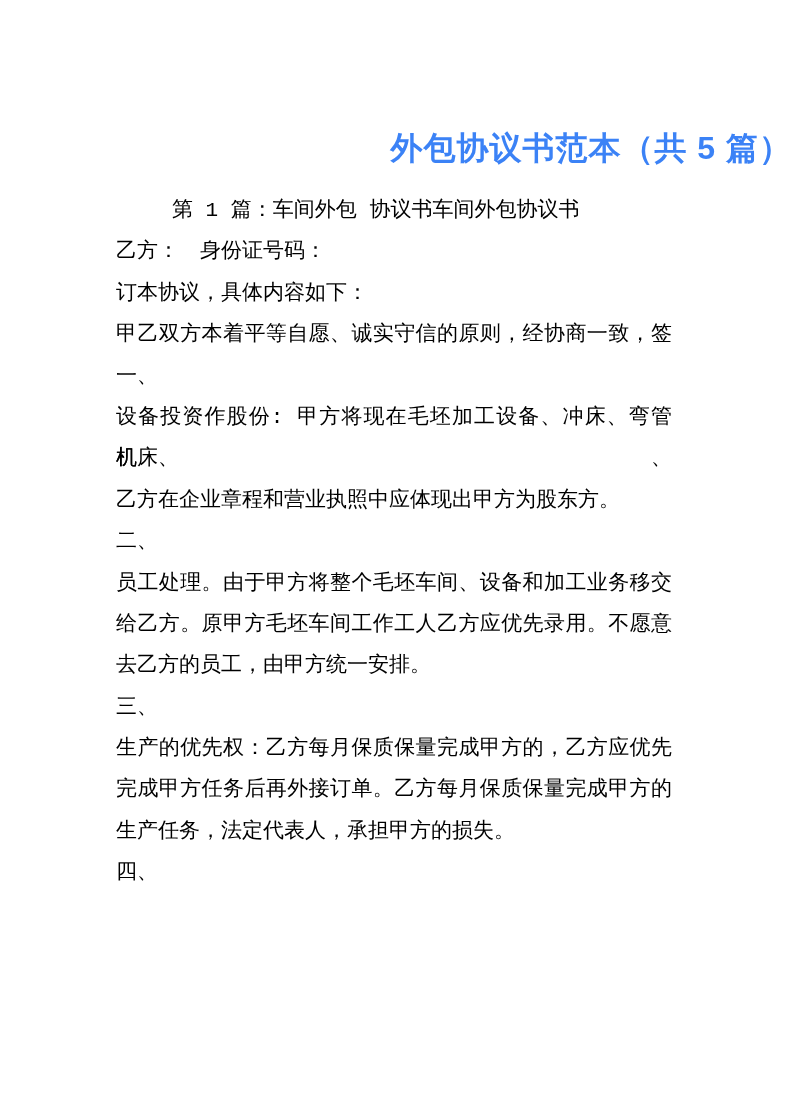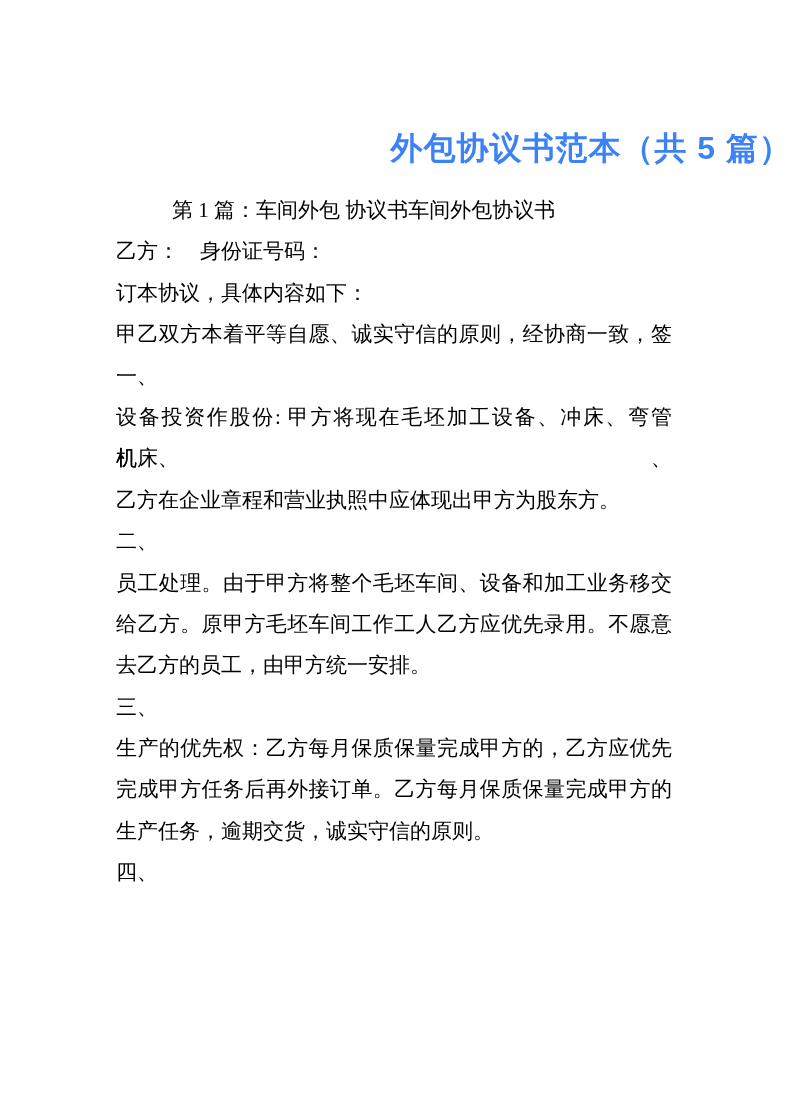"第 1 篇：车间外包 协议书车间外包协议书" .doc-body { font-family: Liberation Serif, serif -> Liberation Mono, monospace }
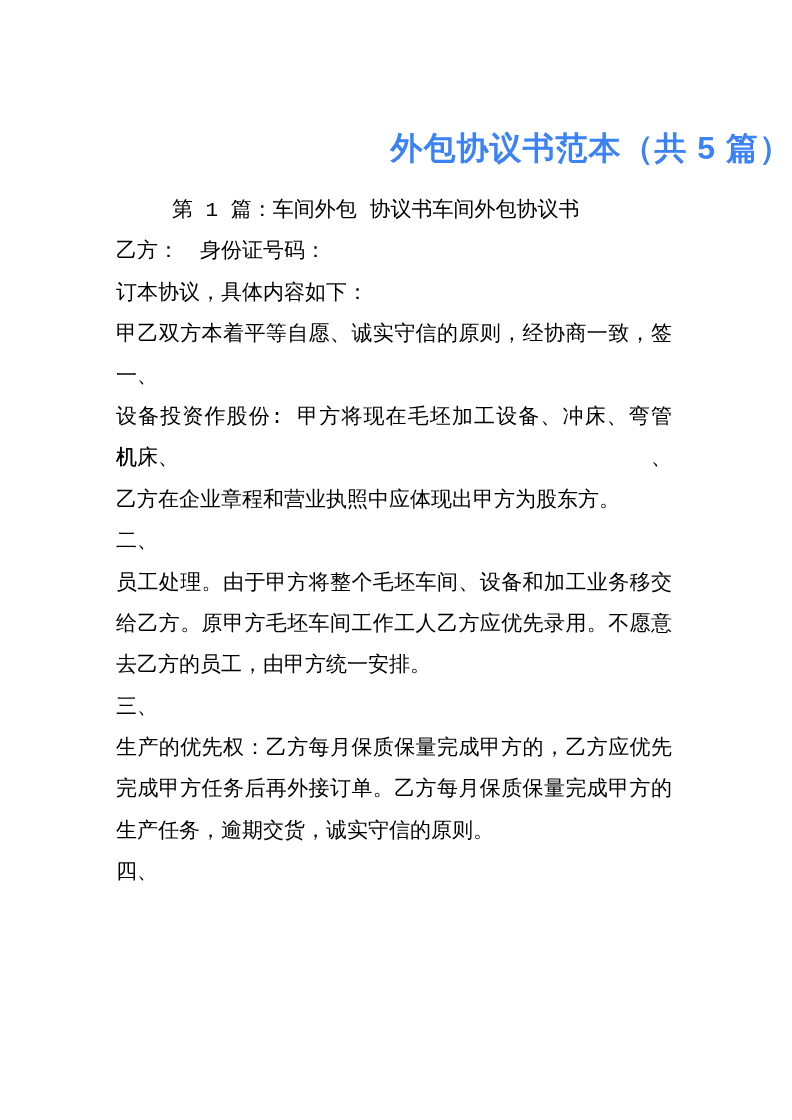"生产任务，逾期交货，诚实守信的原则。" div.line { text: 逾期交货，诚实守信的原则 -> 法定代表人，承担甲方的损失 }
